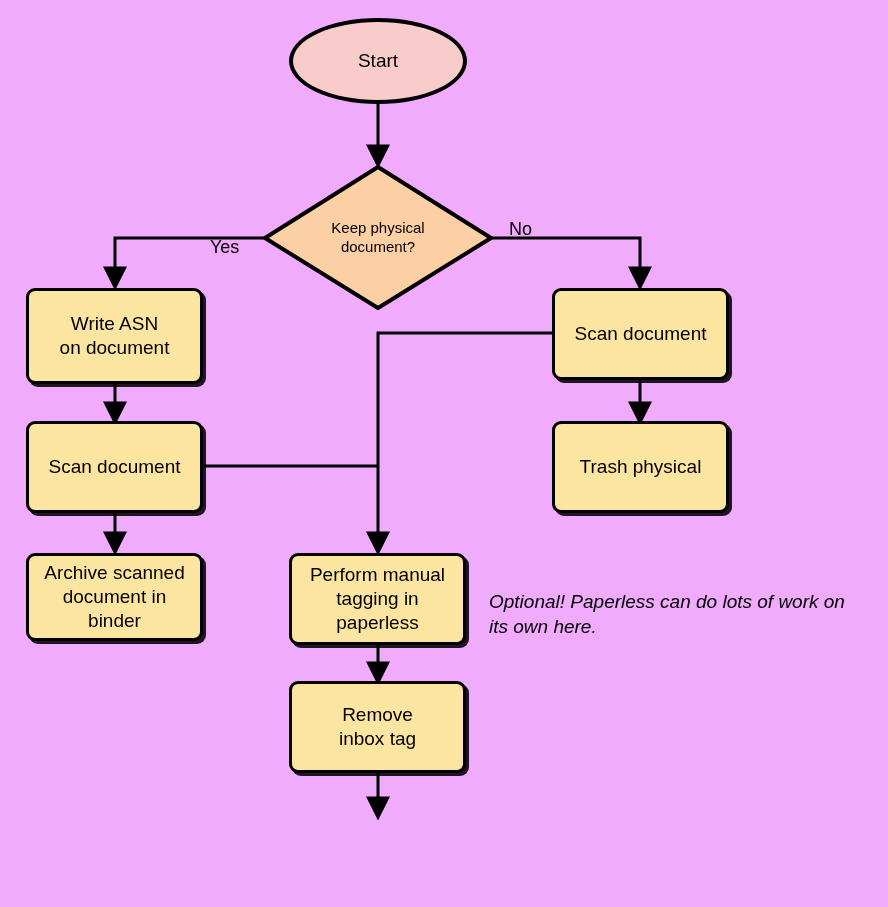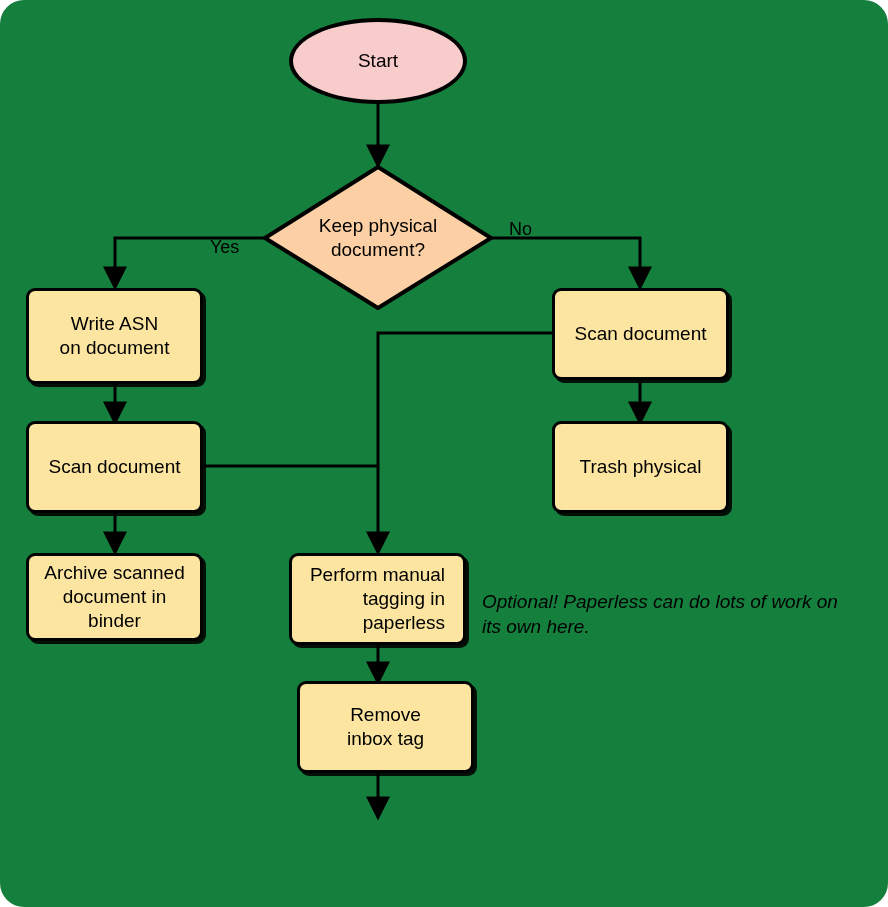"Start" #canvas { background: #15803d -> #f0abfc; border-radius: 24px -> none }
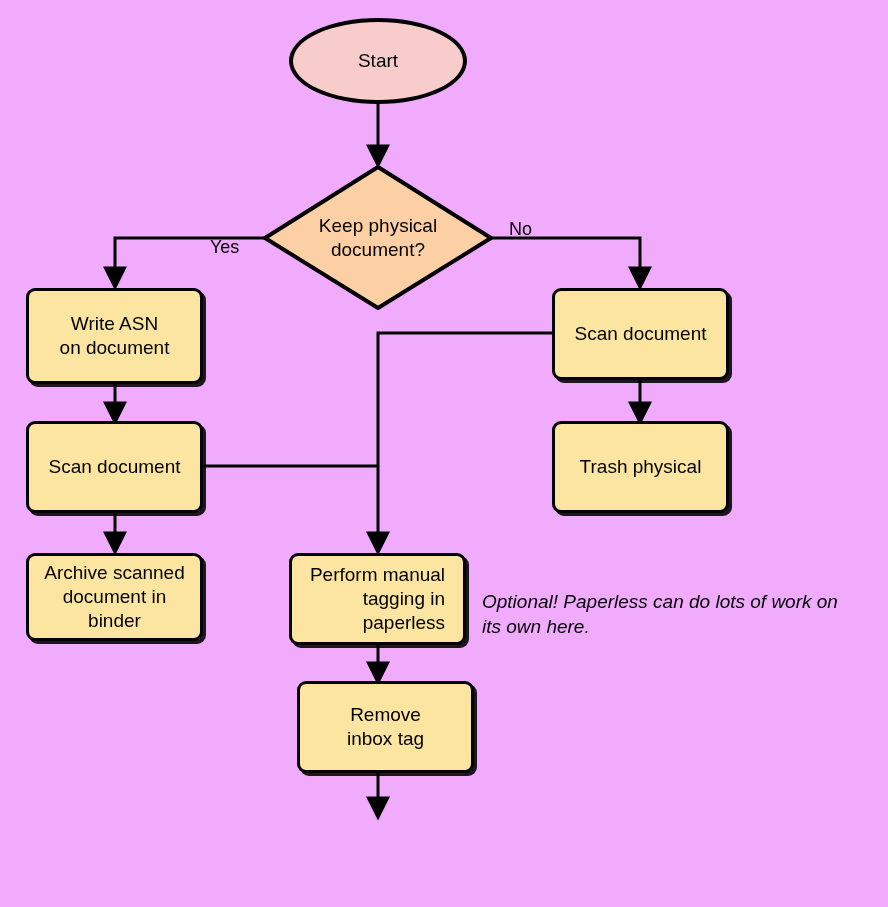"Keep physical" .diamond-text { font-size: 19px -> 15px }
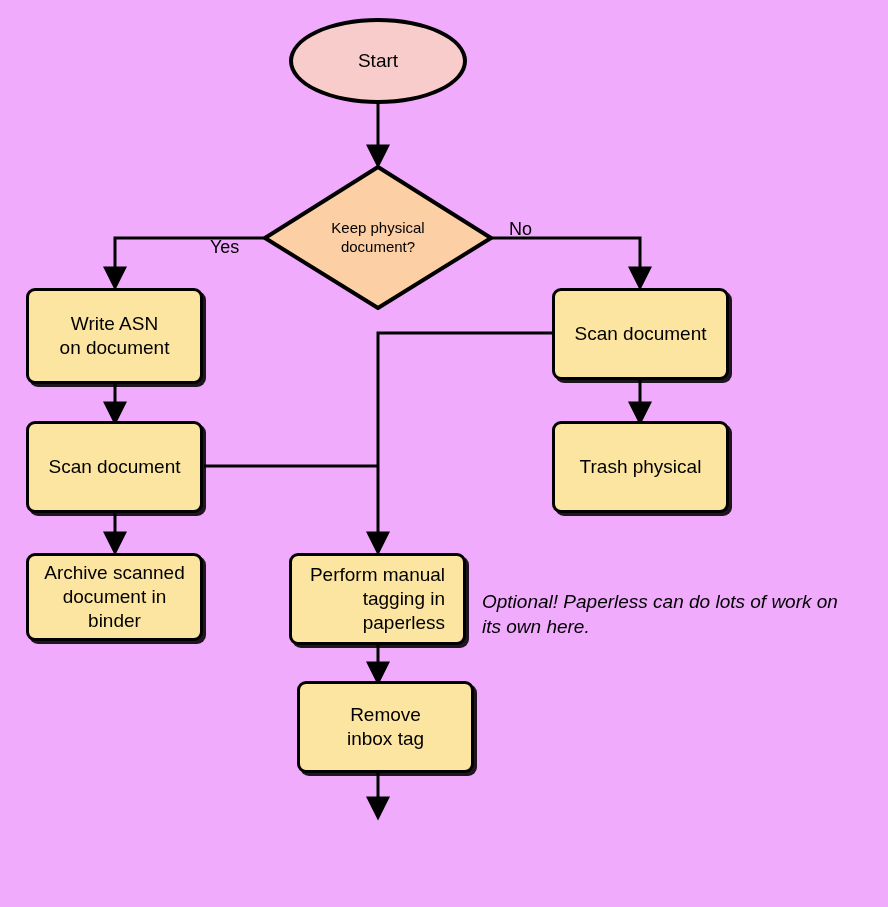"Perform manual" div.node { text-align: right -> none }
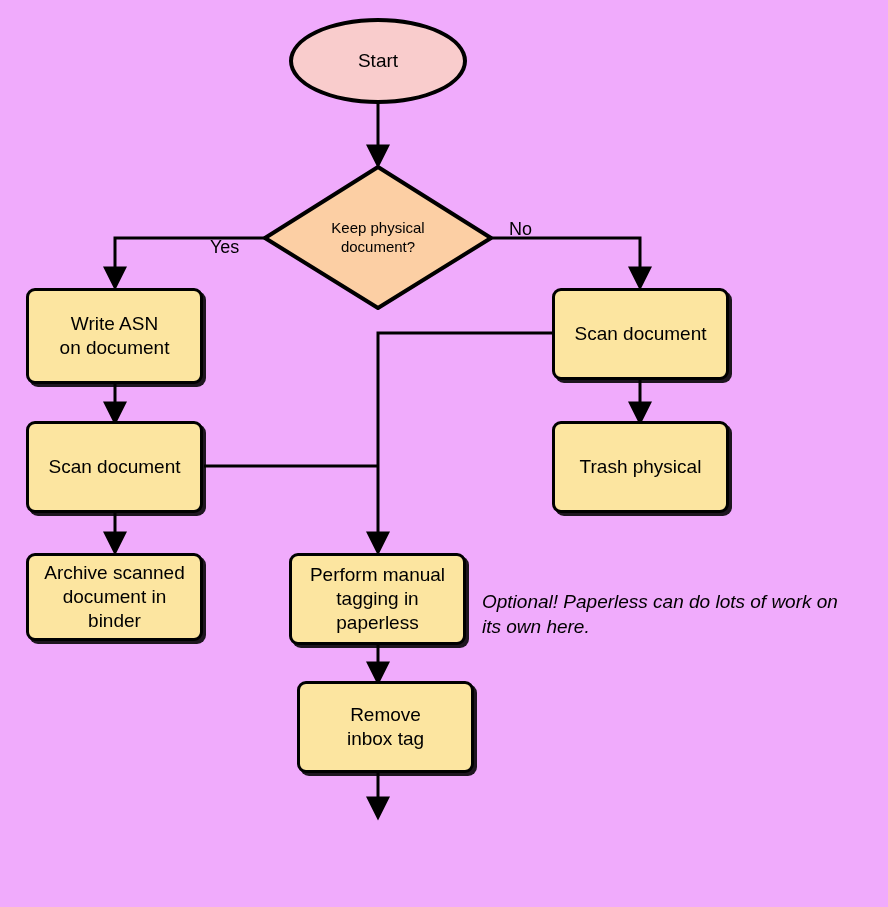"Optional! Paperless can do lots" .annotation { margin-left: none -> 7px }
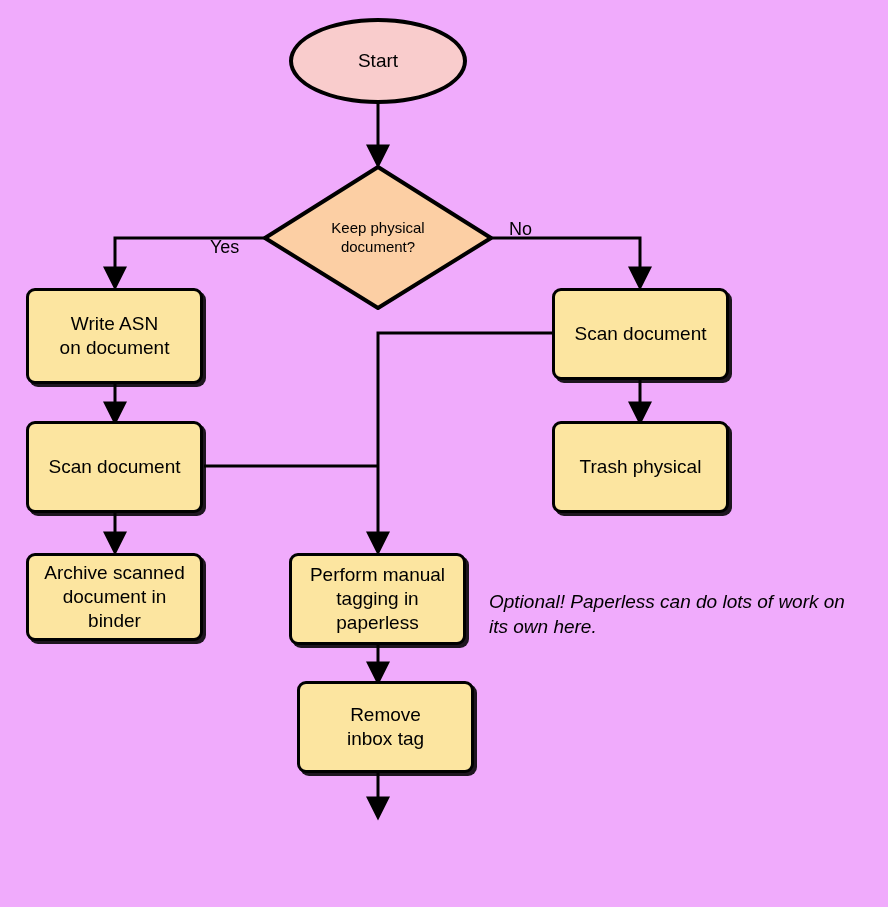"Remove" div.node { margin-left: 8px -> none }
